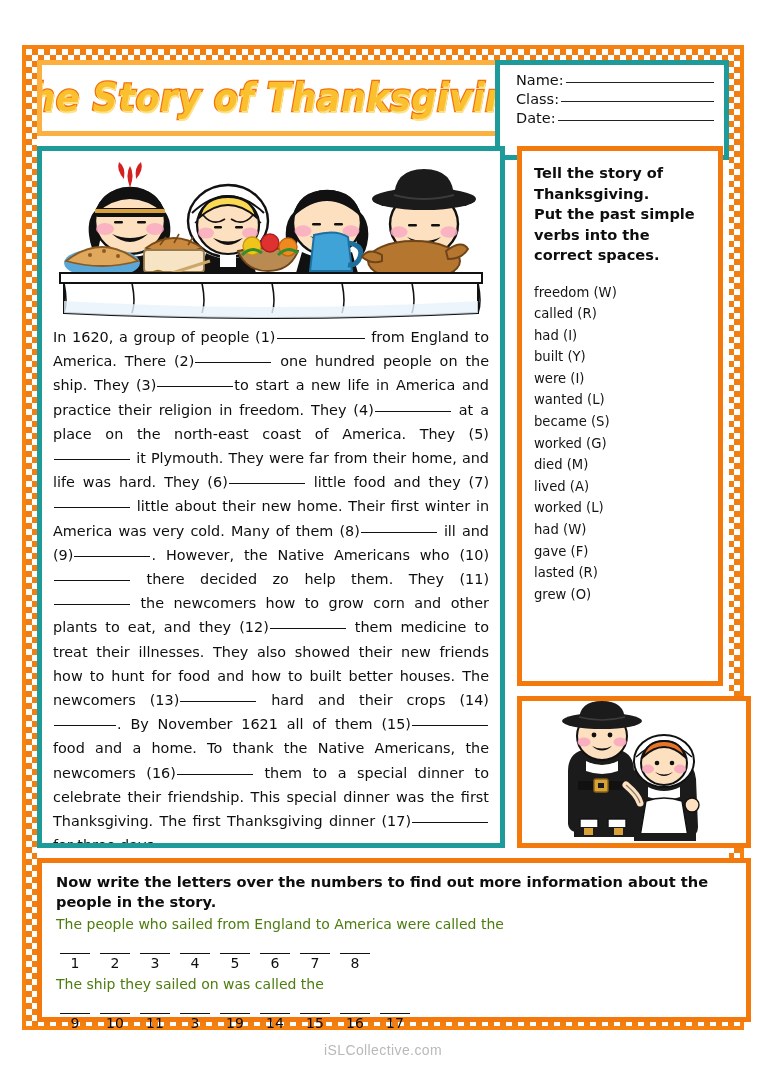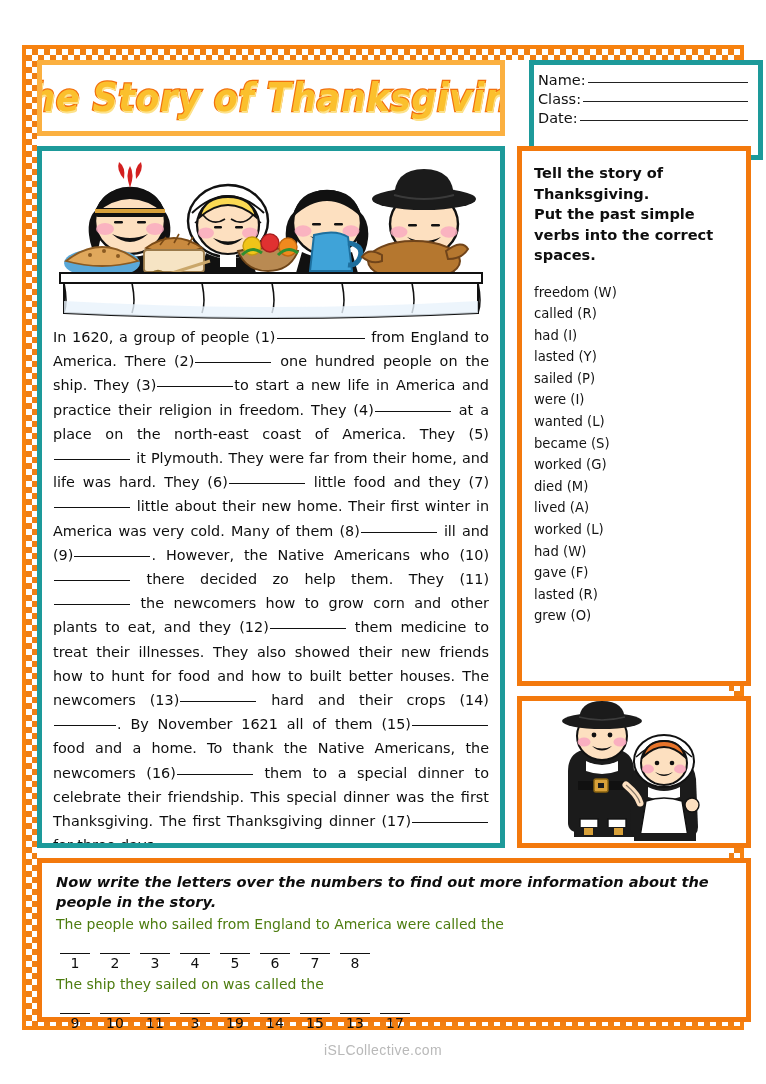"Name:" #nameblock { left: 492px -> 458px; padding: 7px 10px 0 4px -> 7px 10px 0 16px }
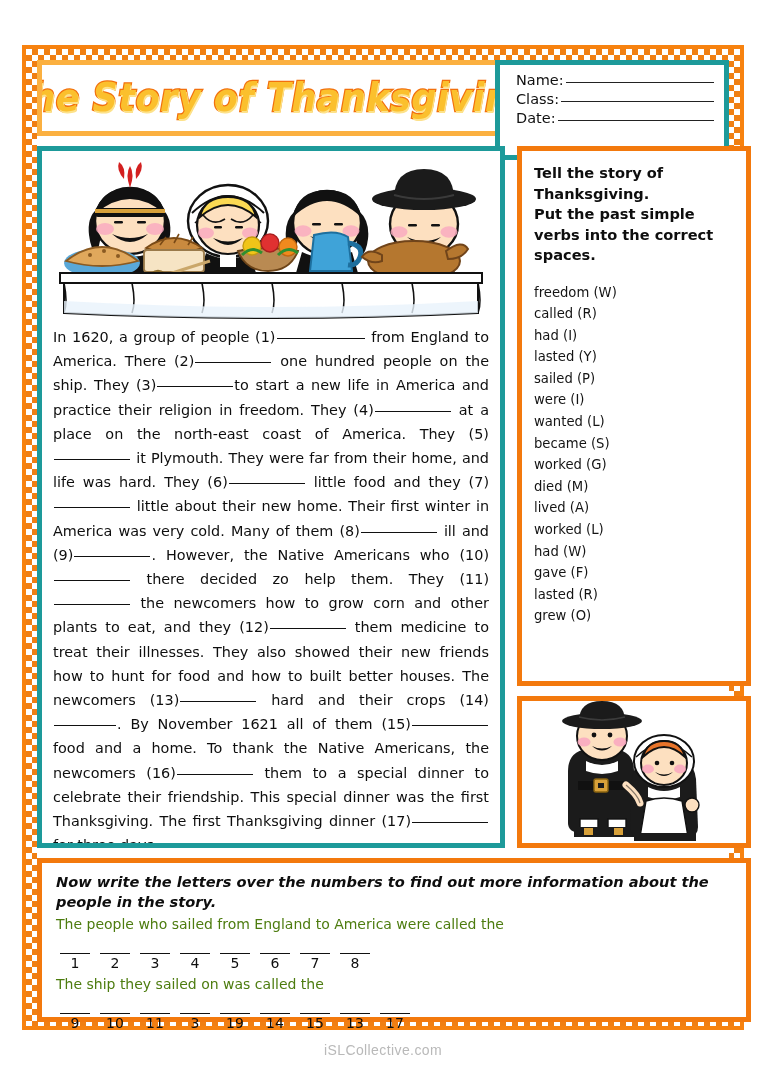"Tell the story of Thanksgiving." #verbs-box { width: 234px -> 206px }
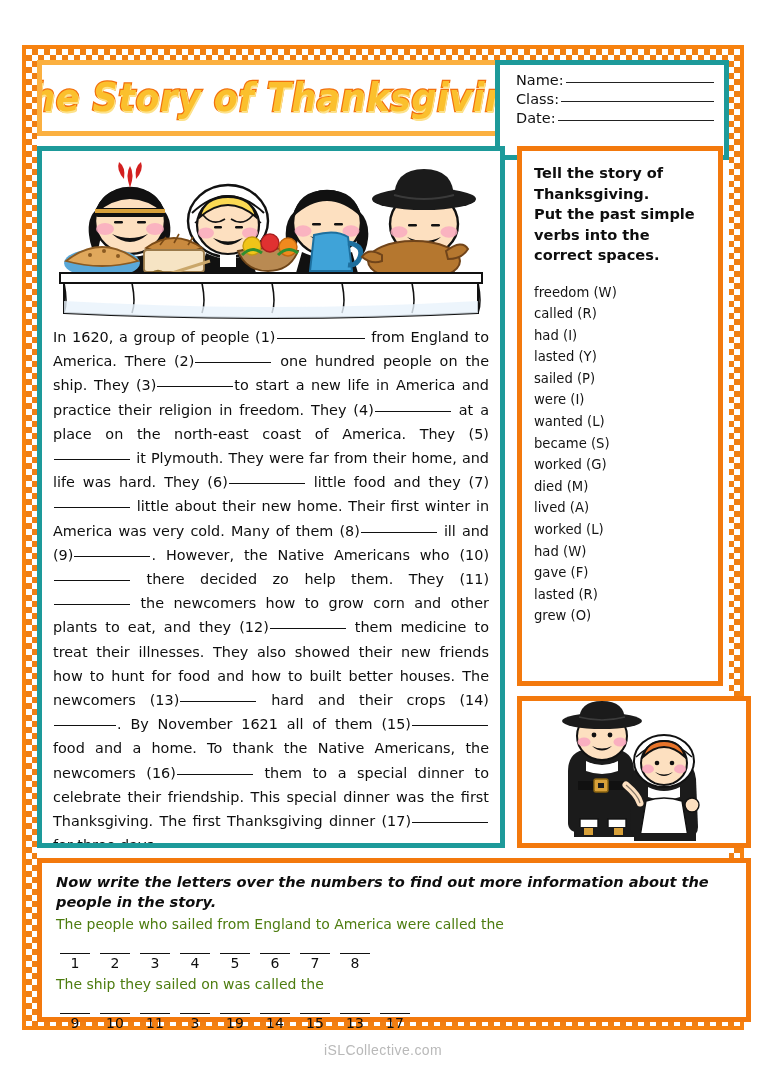"lasted (Y)" div.verb-item { text: lasted -> built }
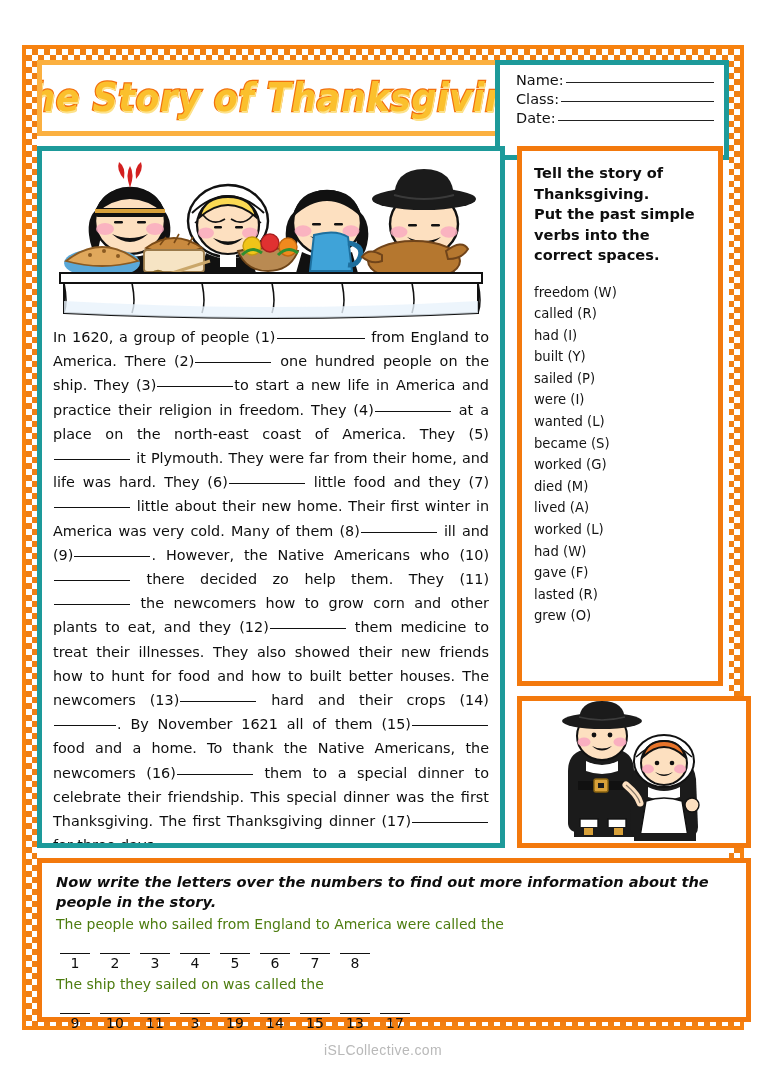"sailed (P)" div.verb-item { html: <div>sailed (P)</div> -> none }
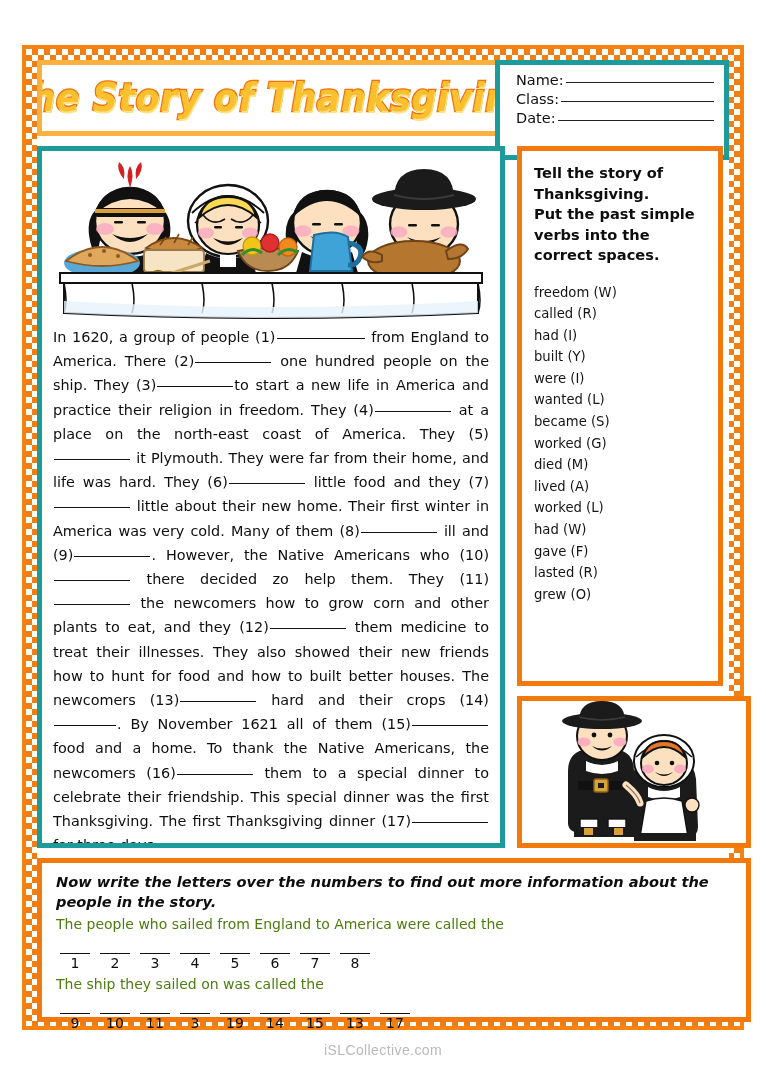"Now write the letters over" #puzzle-title { font-style: italic -> none }
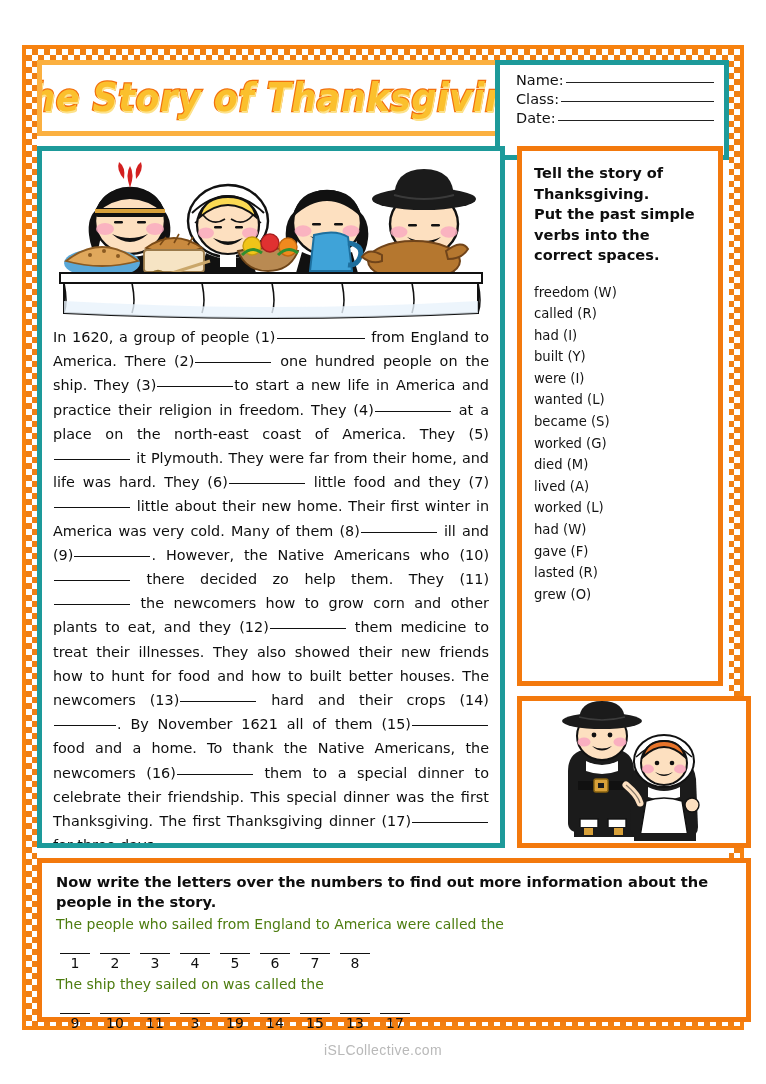"13" div.answer-num { text: 13 -> 16 }
